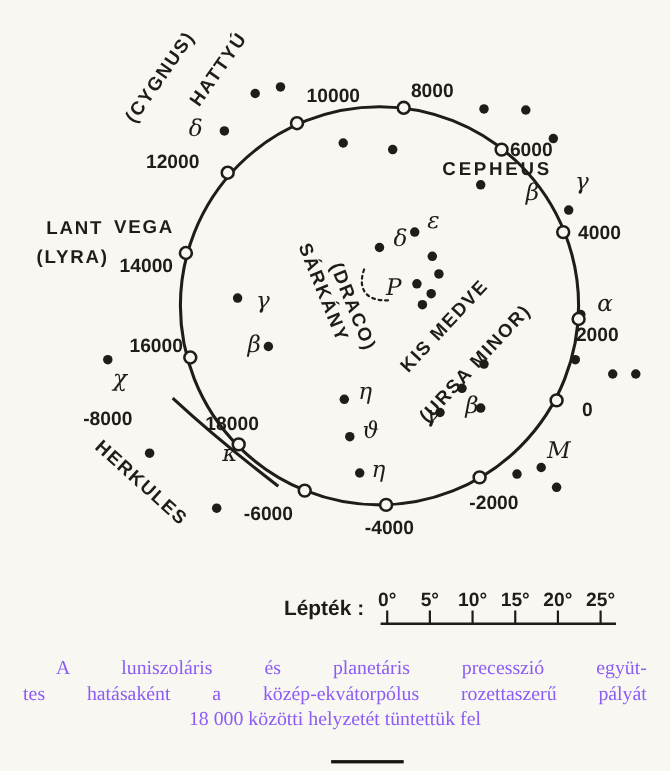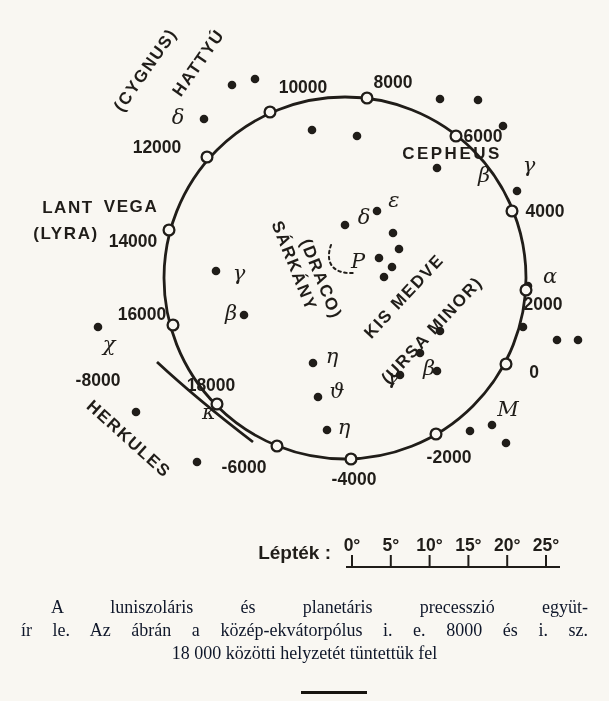"A luniszoláris és planetáris precesszió" .caption { color: #0f172a -> #8b5cf6 }
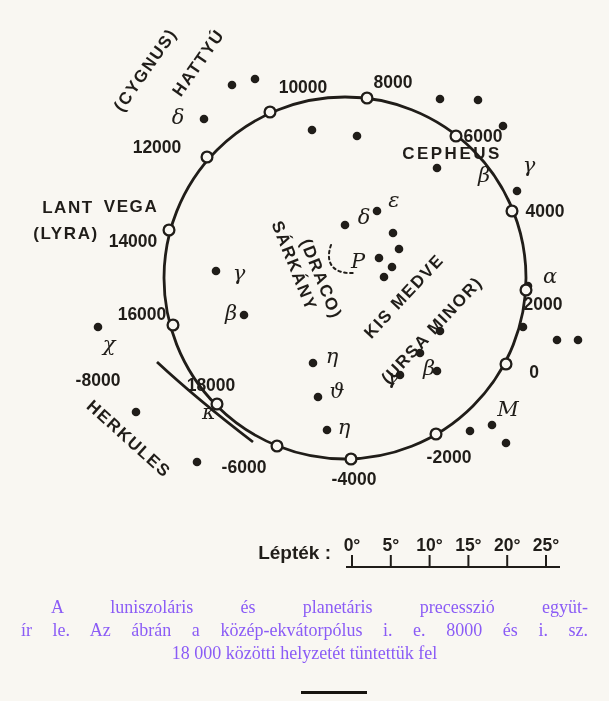"tes hatásaként a közép-ekvátorpólus" p.cl { html: none -> <p>tes hatásaként a közép-ekvátorpólus rozettaszerű pályát</p> }
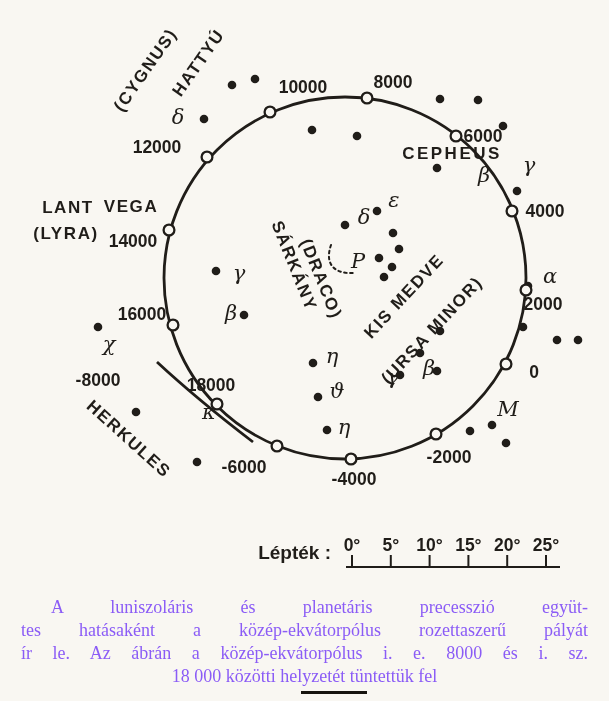"ír le. Az ábrán a" p.cl { html: <p>ír le. Az ábrán a közép-ekvátorpólus i. e. 8000 és i. sz.</p> -> none }
